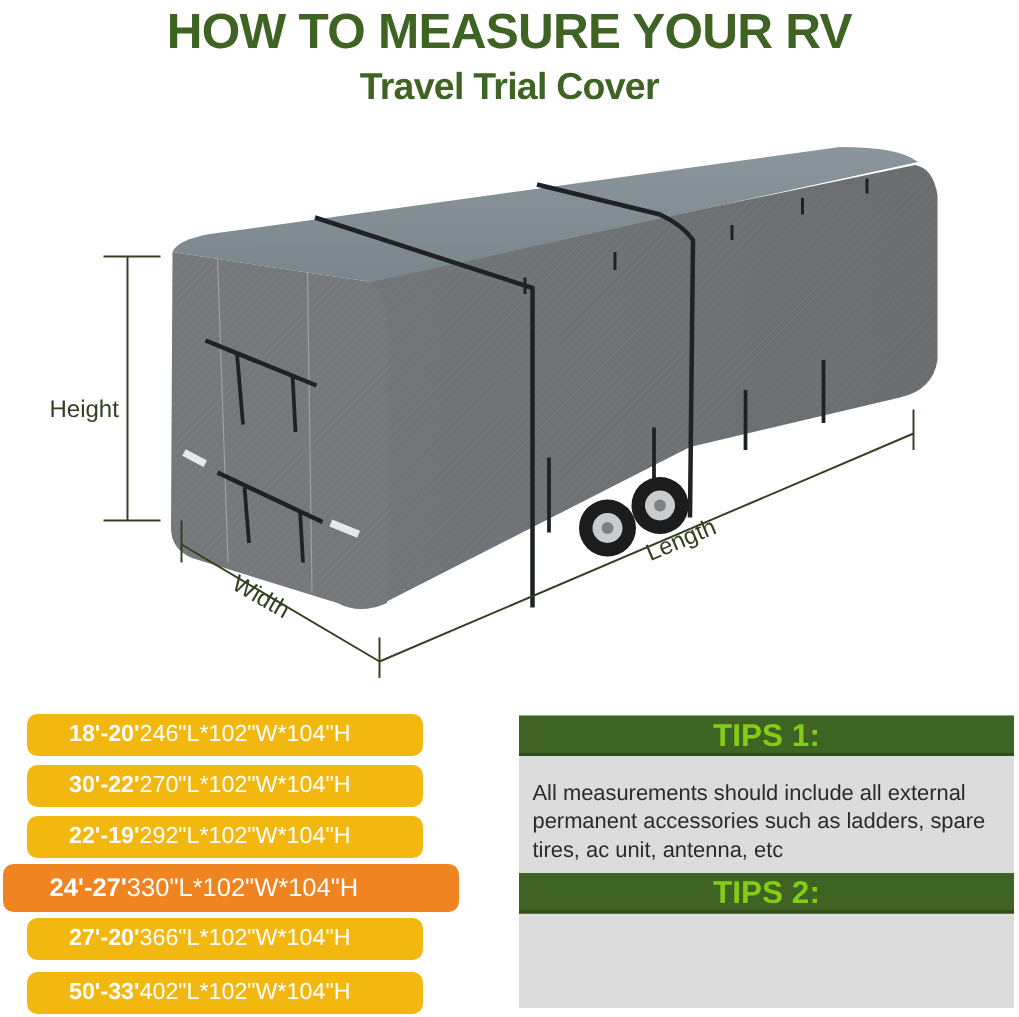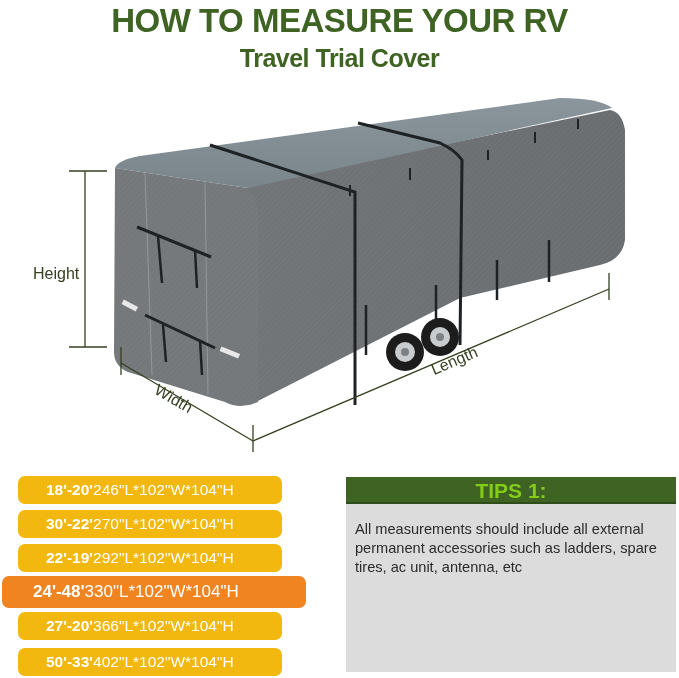"24'-48'" span.range { text: 24'-48' -> 24'-27' }
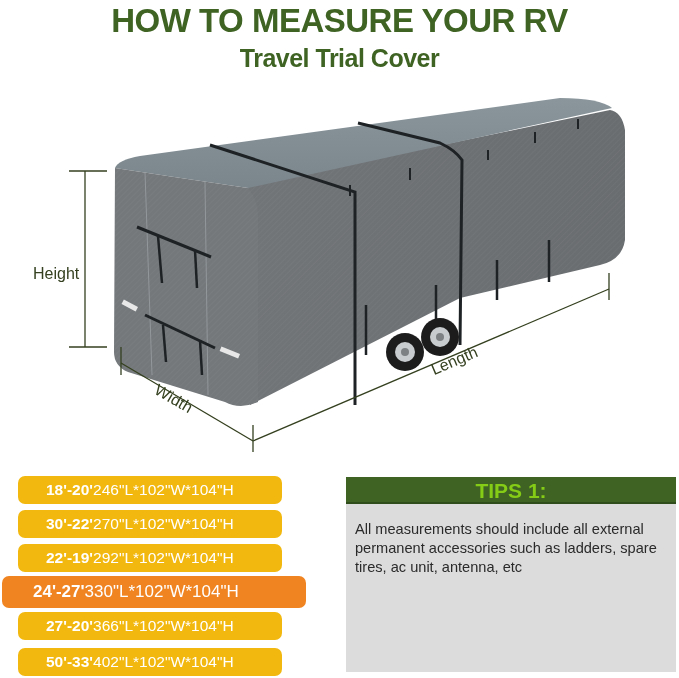"TIPS 2:" div.tip-head { html: none -> <div>TIPS 2:</div> }
